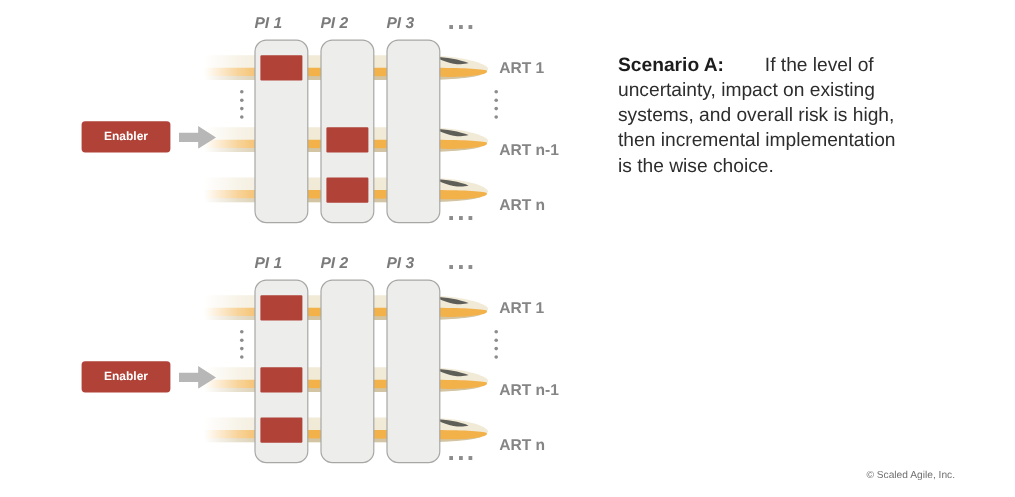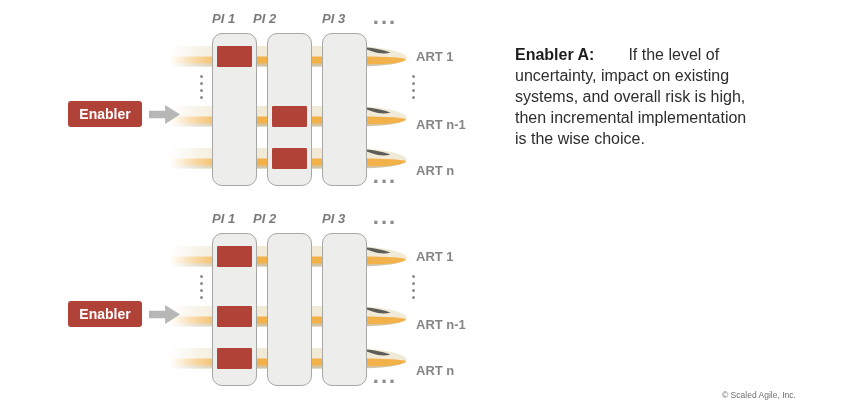"PI 2" .pi-1 { left: 253px -> 267px }
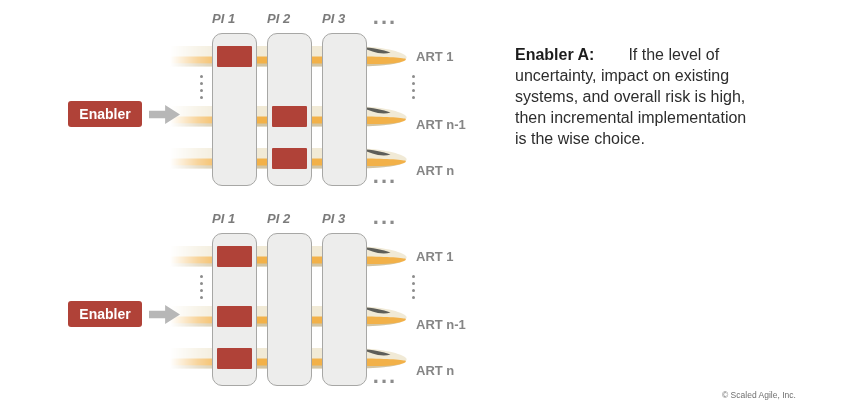"Enabler A:" span.scenario-title { text: Enabler -> Scenario }
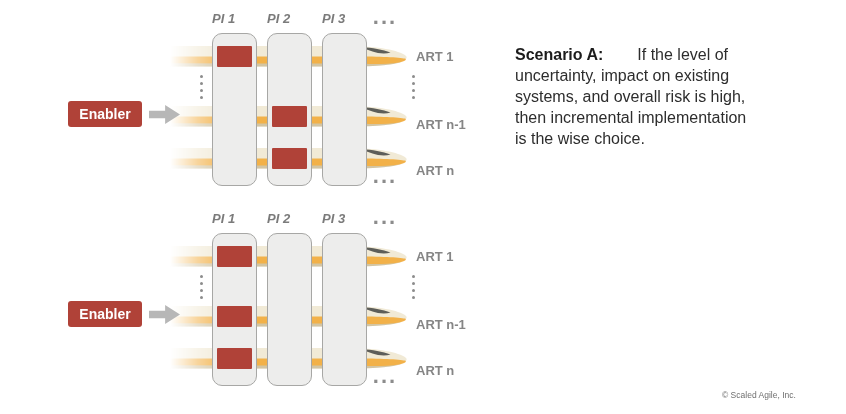"Enabler" .enabler { font-size: 14px -> 10px }
